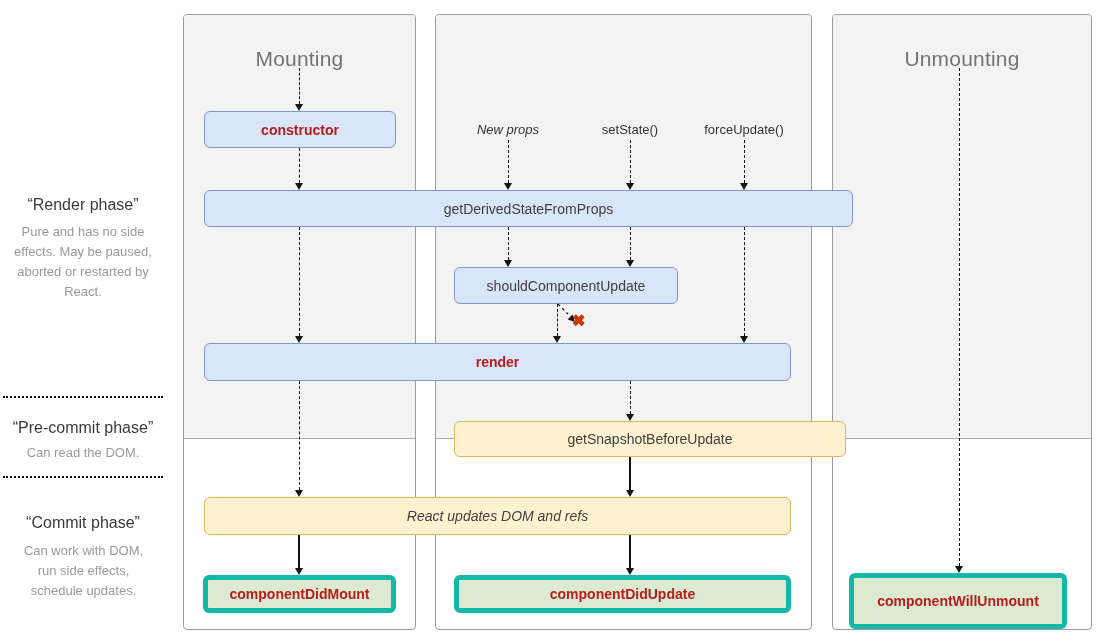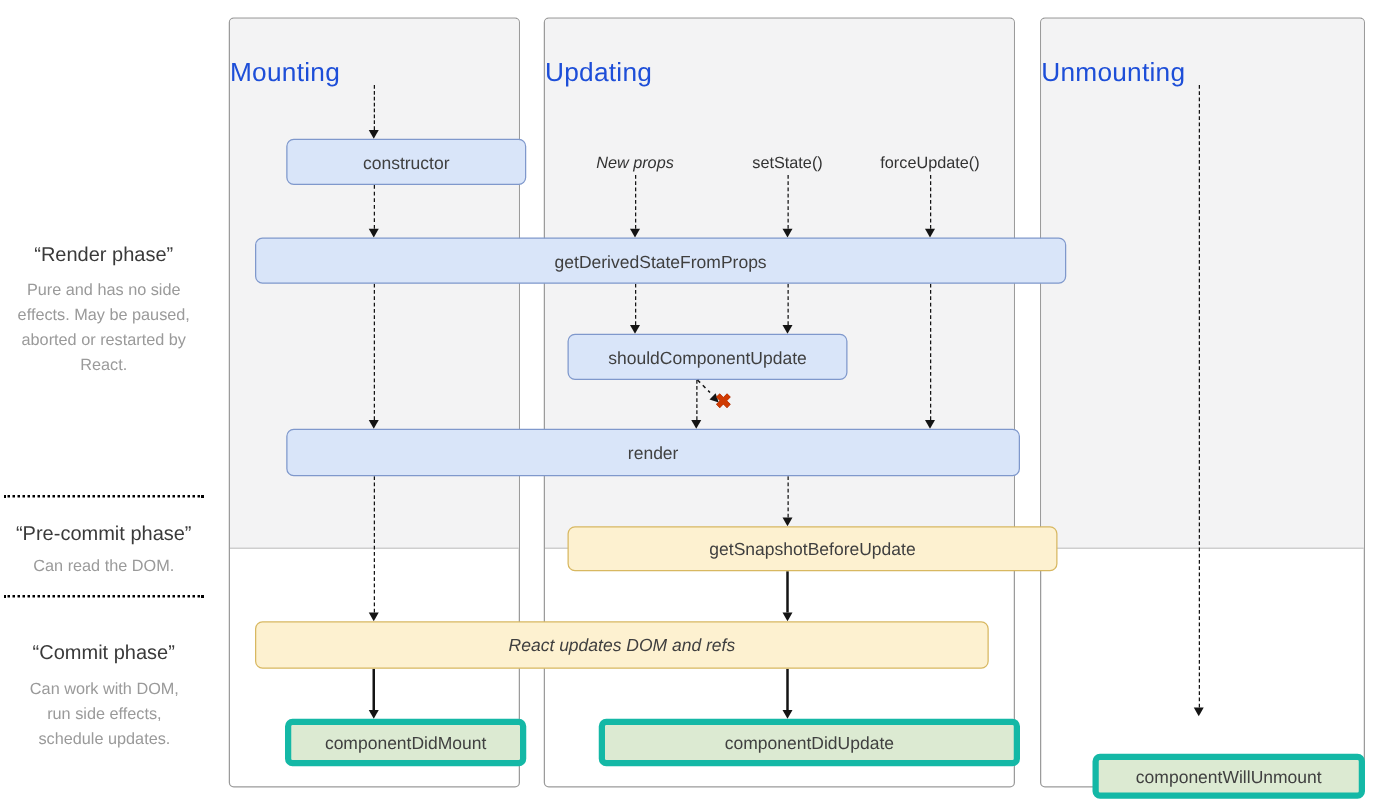"Mounting" .panel .col-title { color: #1d4ed8 -> #737373; text-align: none -> center }
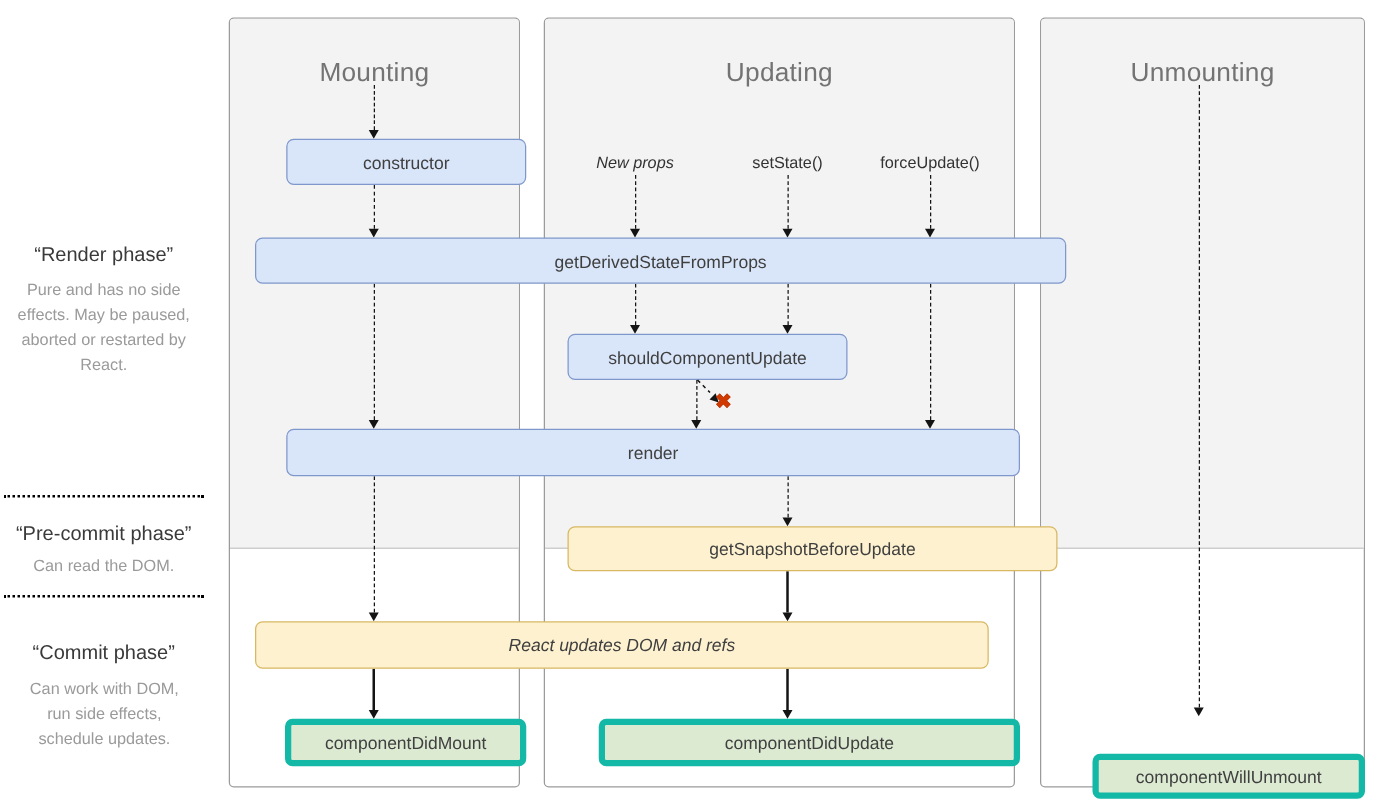"Updating" div.col-title { html: <div>Updating</div> -> none }
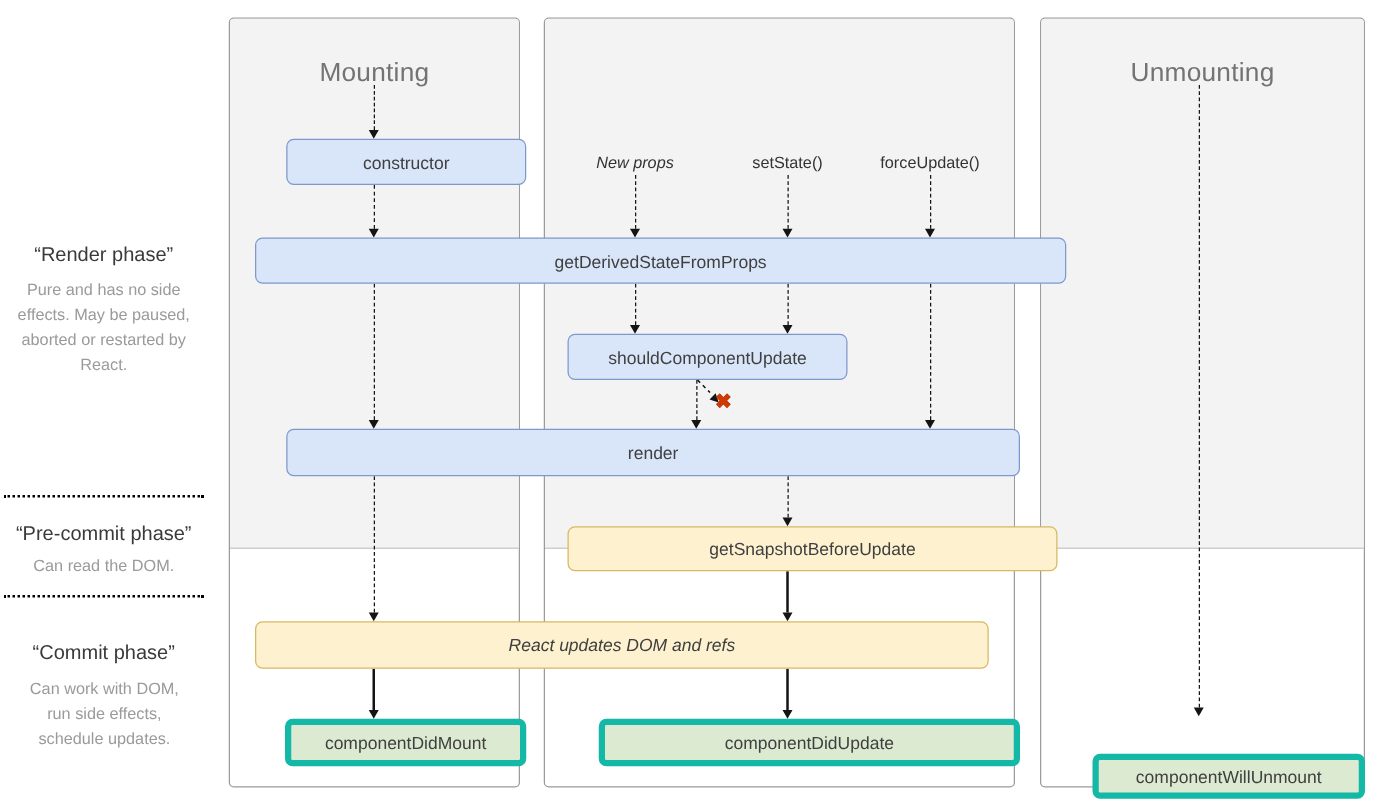"constructor" .node.bold { color: #404040 -> #b91c1c; font-weight: normal -> bold; margin-left: 25px -> none }
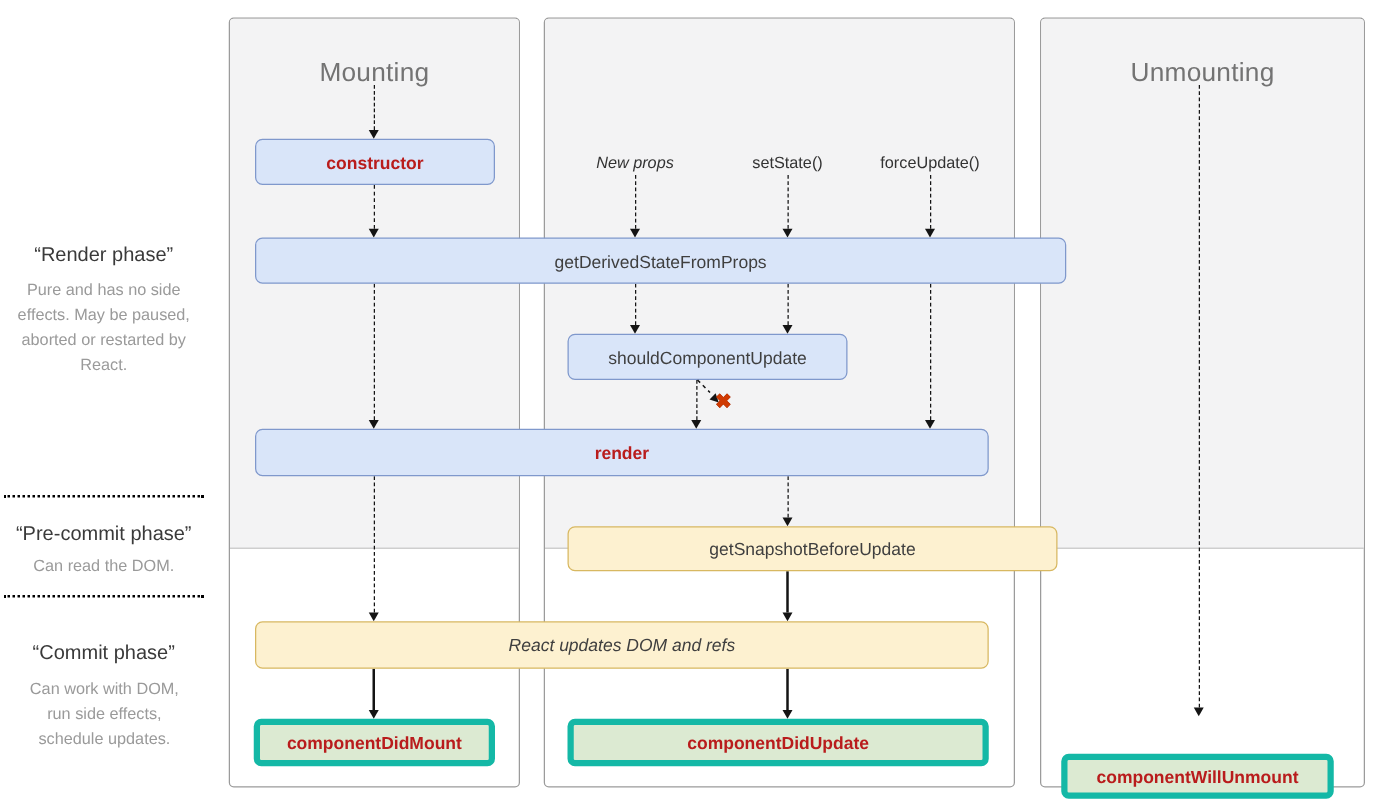"componentWillUnmount" div.node { height: 36px -> 56px; top: 603px -> 573px }
